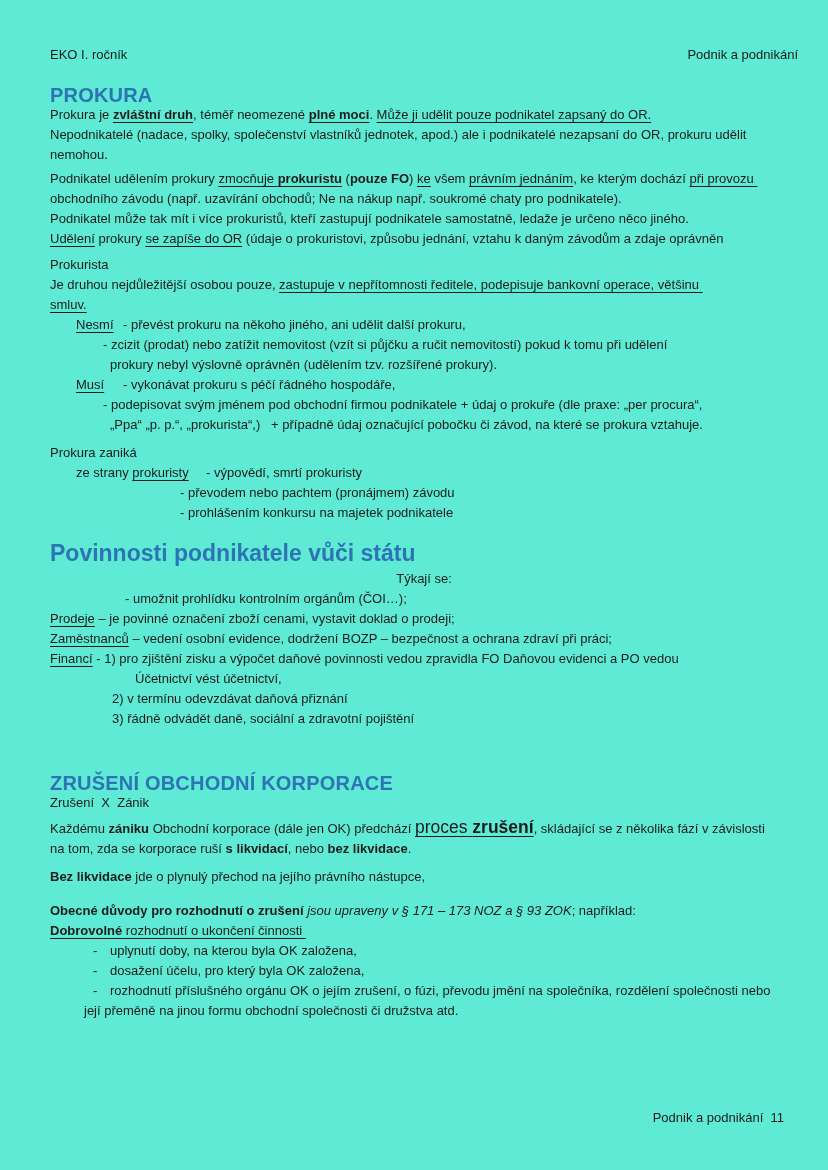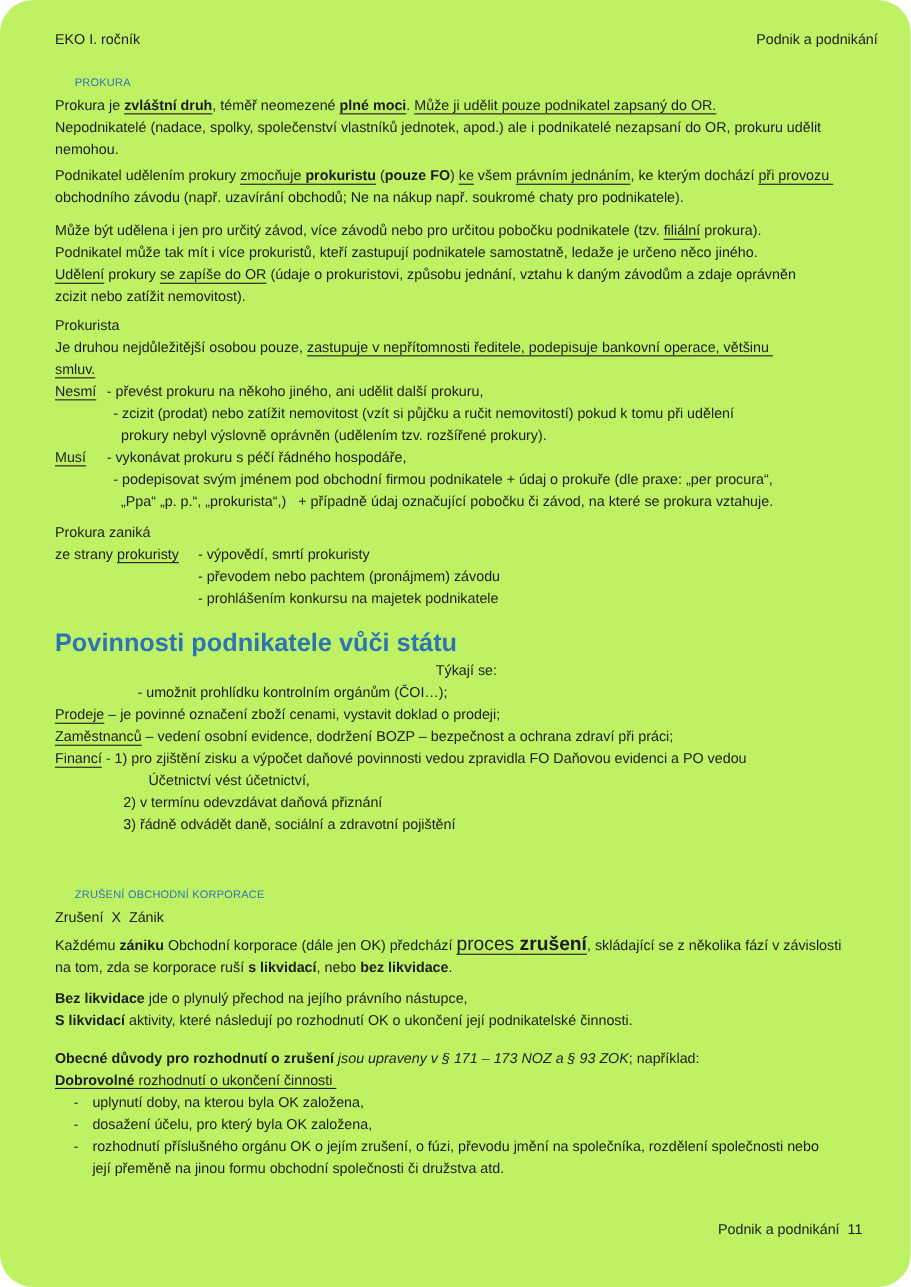"EKO I. ročník" .page { background: #bef264 -> #5eead4; border-radius: 30px -> none; padding: 27px 30px 0 50px -> 46px 30px 0 50px }
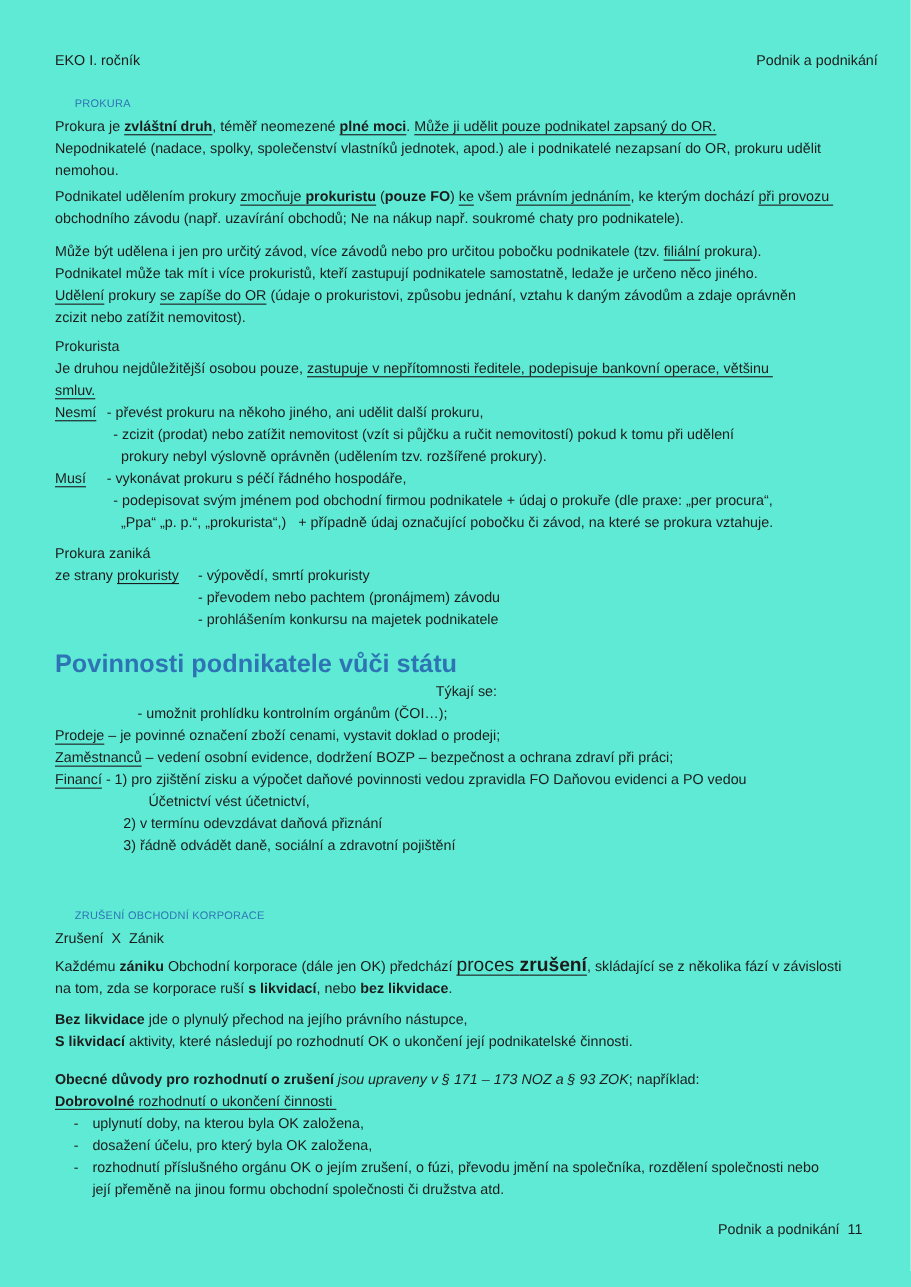"PROKURA" .h1 { font-size: 10px -> 20px; font-weight: normal -> bold; margin-left: 18px -> none }
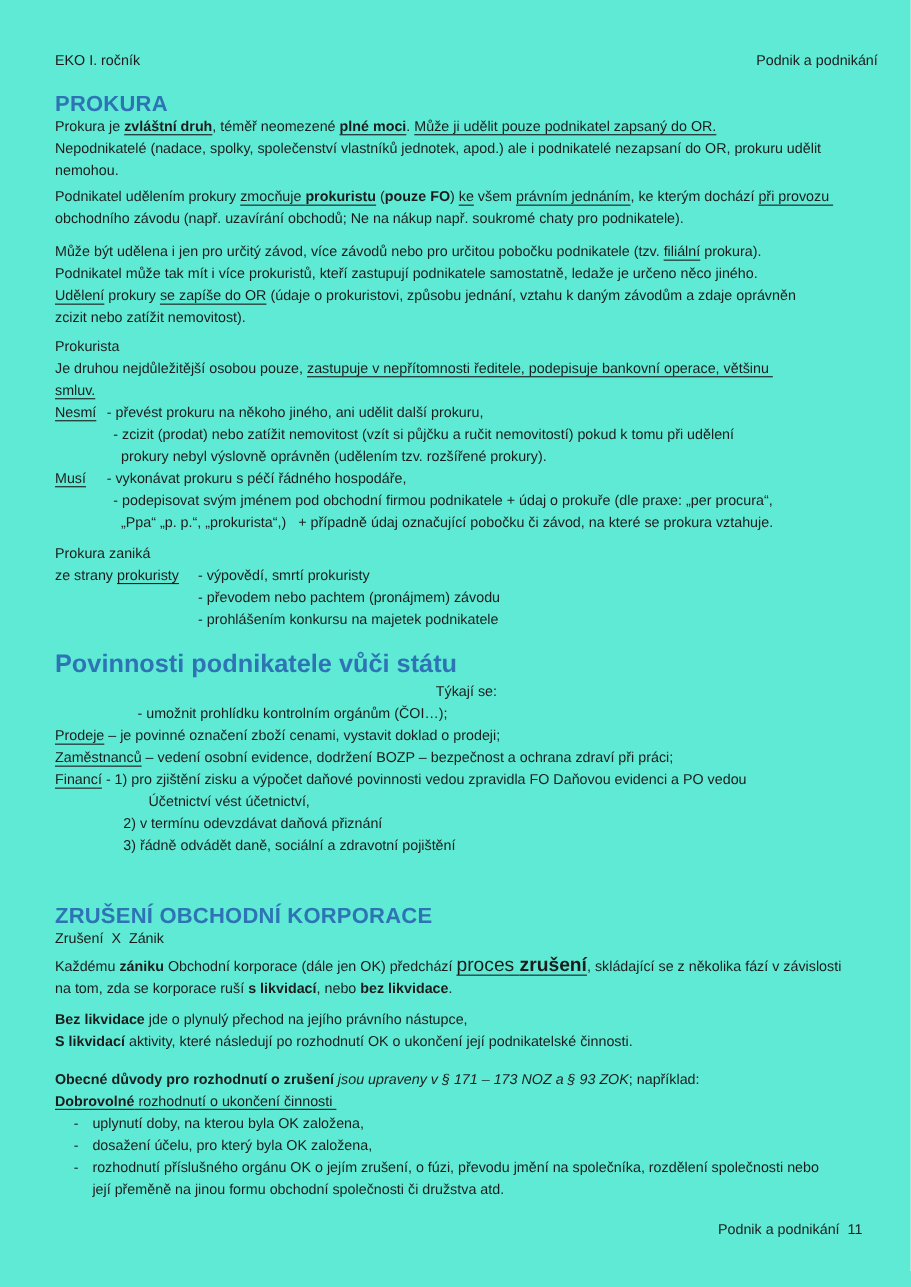"Může být udělena i jen" div.line { html: <div><span>Může být udělena i jen pro určitý závod, více závodů nebo pro určitou pobočku podnikatele (tzv. </span><span>filiální</span><span> prokura).</span></div> -> none }
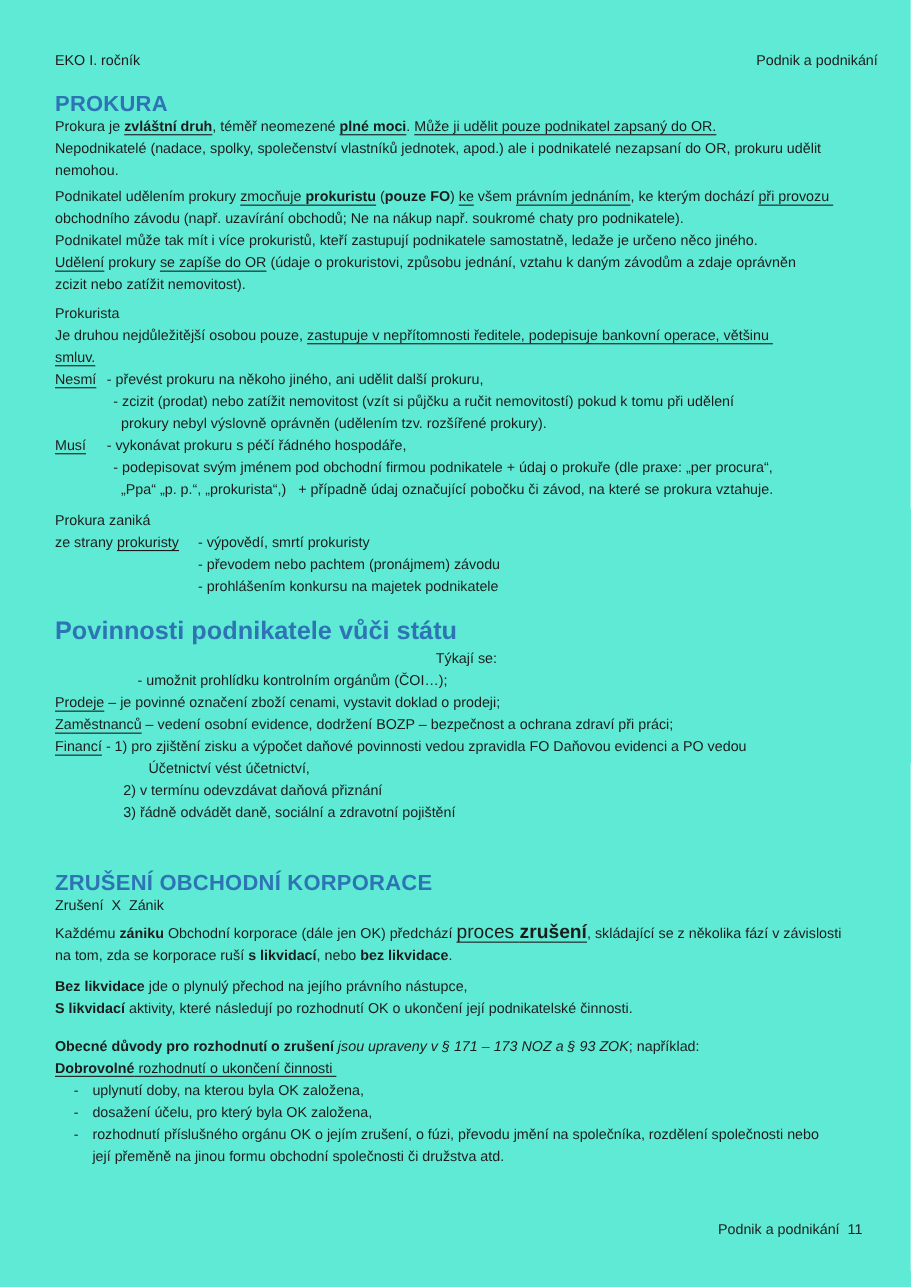"zcizit nebo zatížit nemovitost)." div.line { html: <div><span>zcizit nebo zatížit nemovitost).</span></div> -> none }
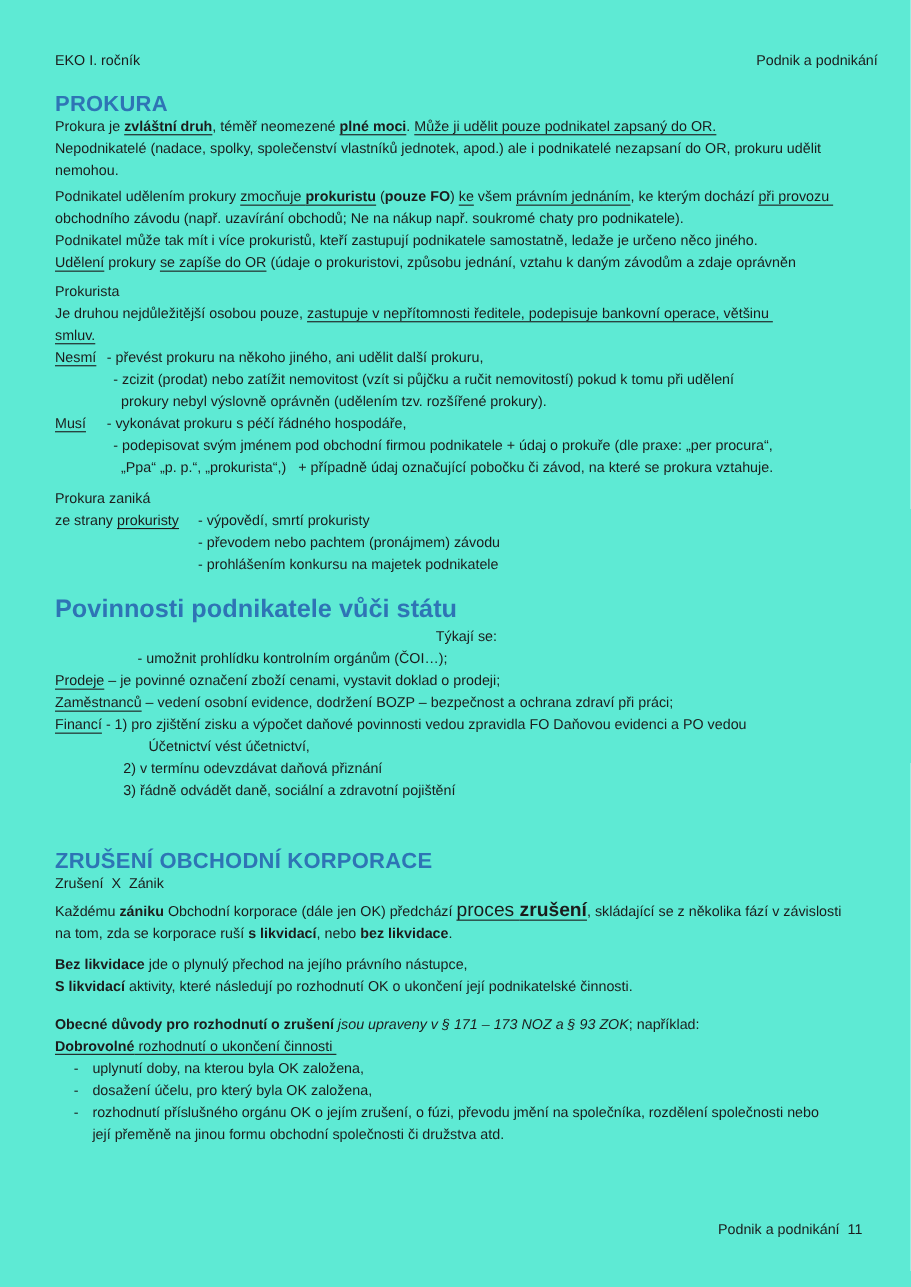"Nesmí" .row .label { margin-left: none -> 26px }
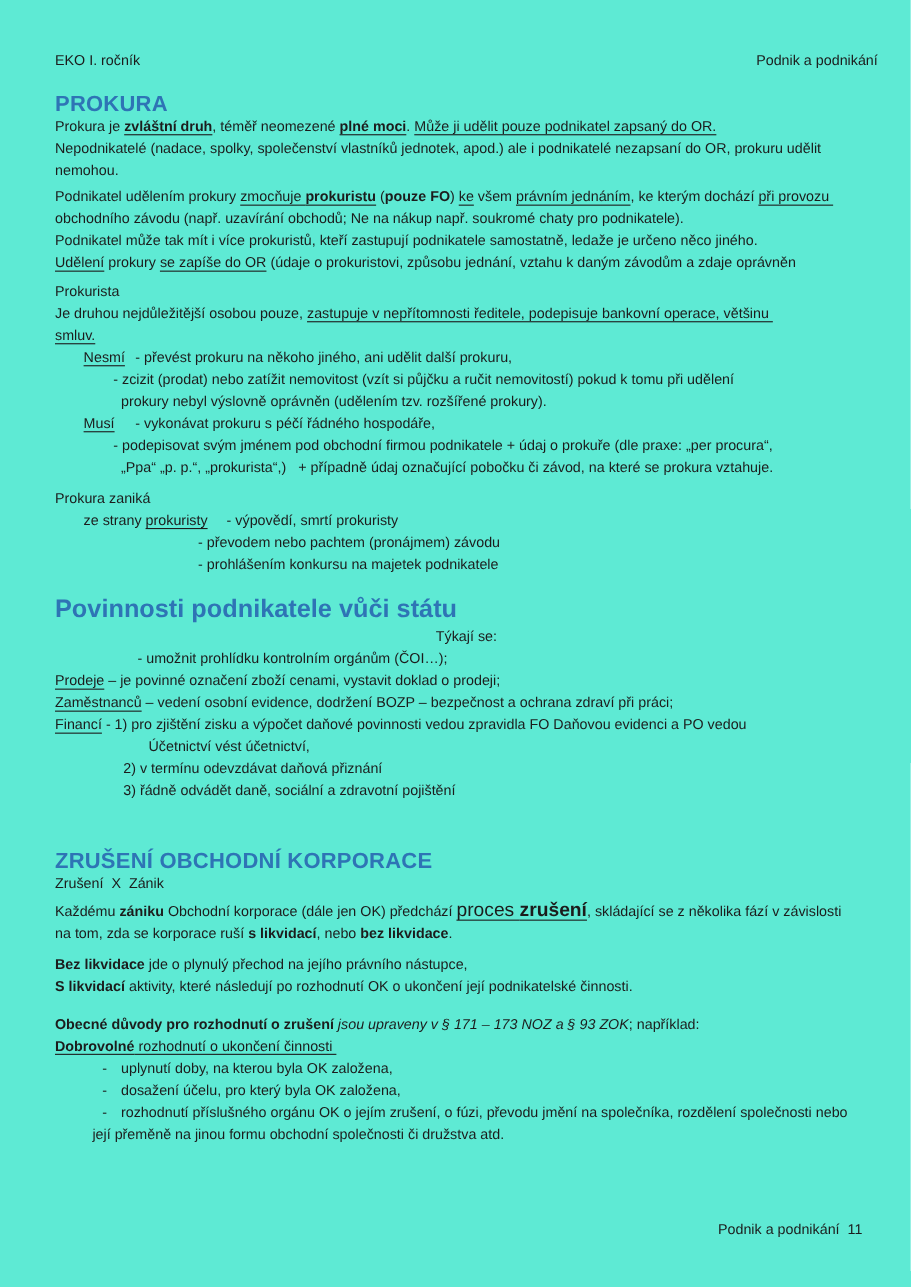"S likvidací aktivity, které následují" div.line { html: <div><span>S likvidací</span><span> aktivity, které následují po rozhodnutí OK o ukončení její podnikatelské činnosti.</span></div> -> none }
